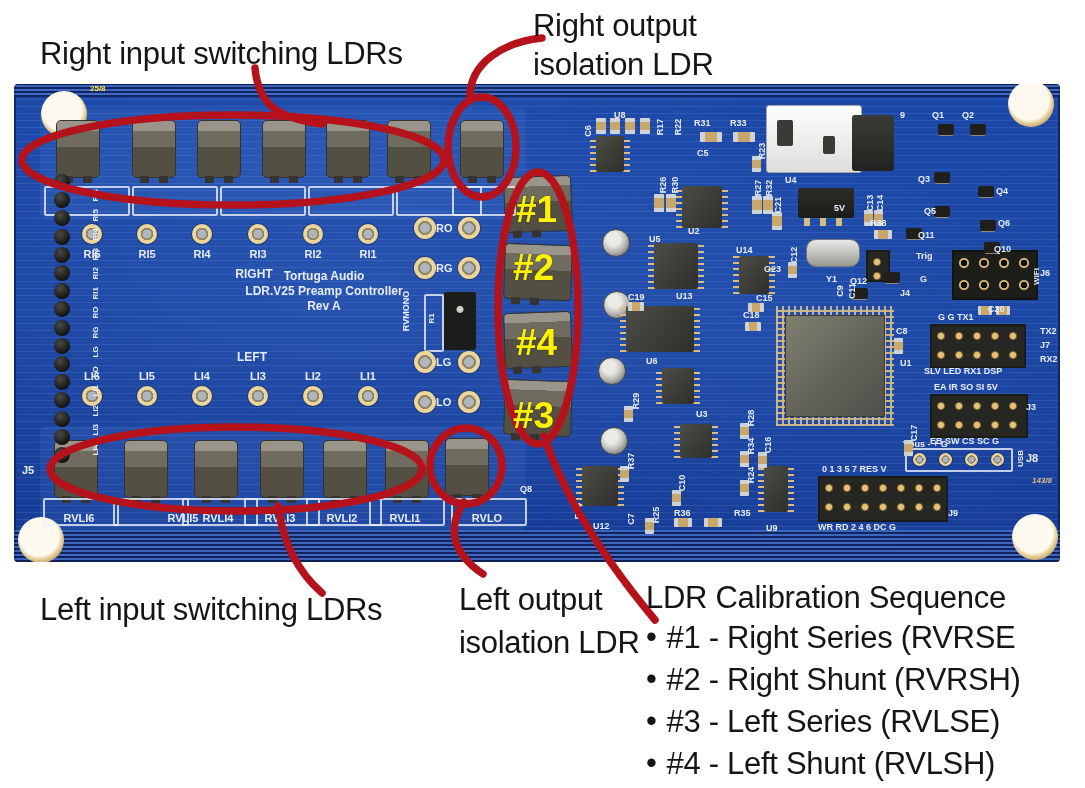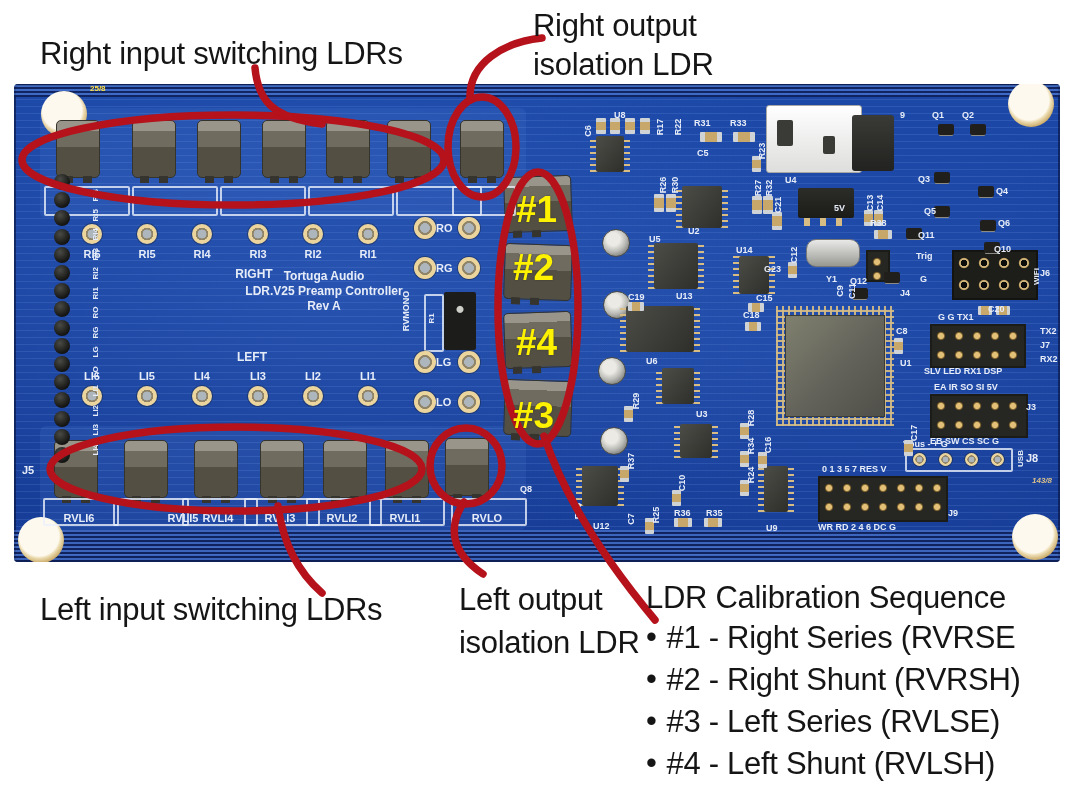"R35" div.abs { left: 692px -> 720px }
